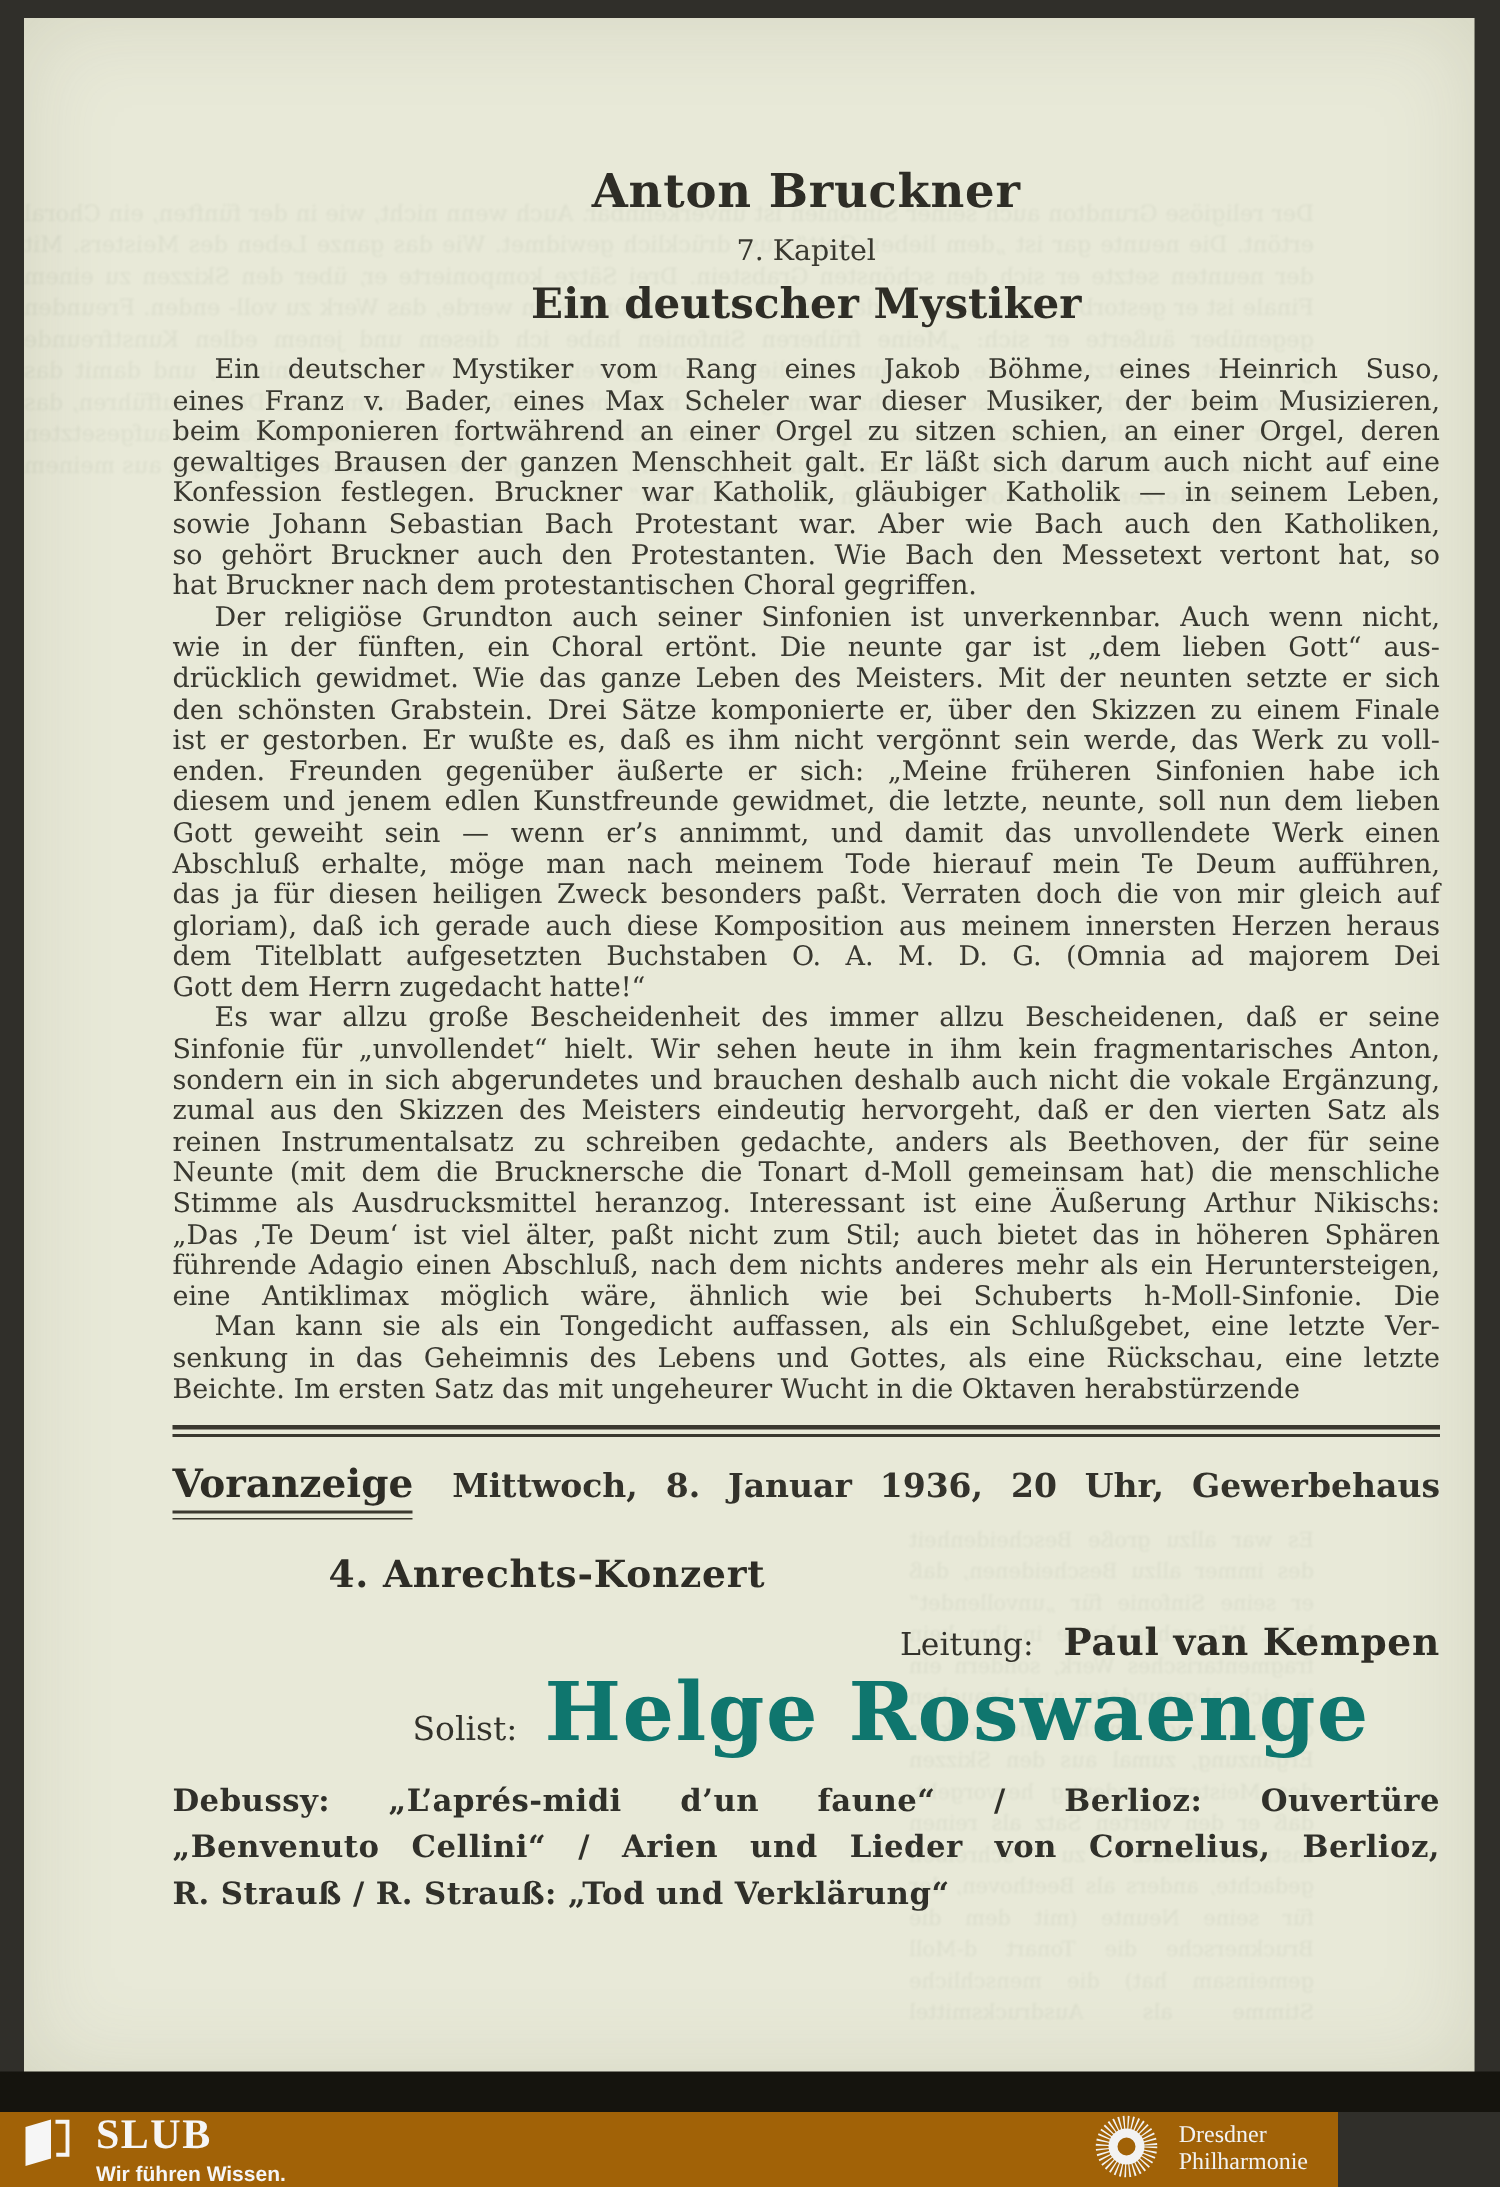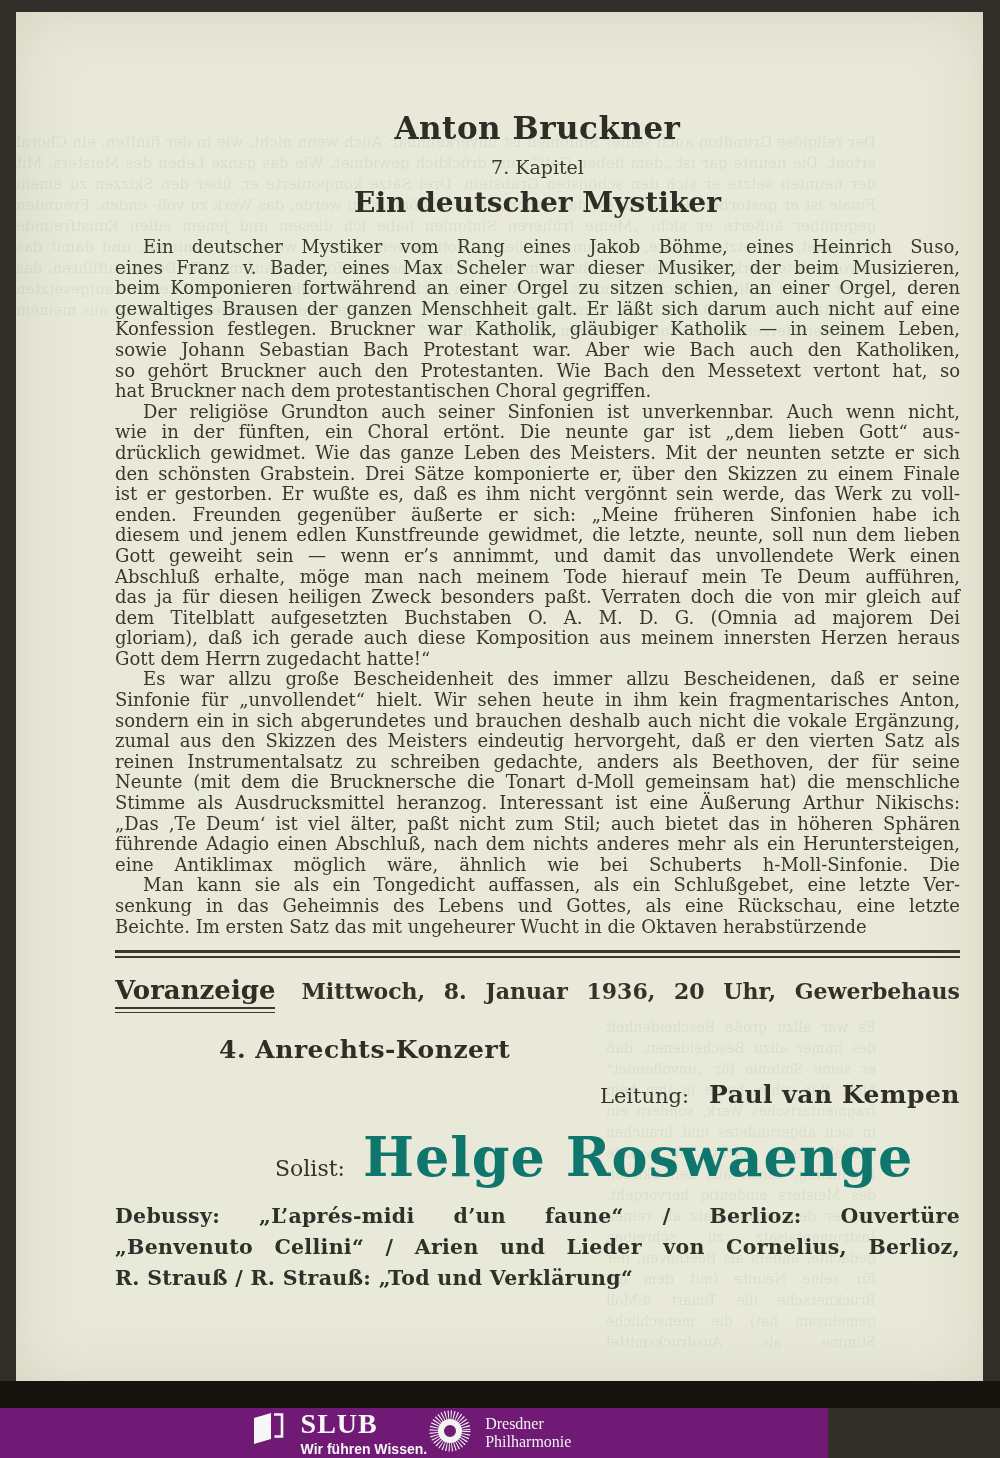"dem Titelblatt aufgesetzten Buchstaben" div.line { order: before "gloriam), daß ich gerade auch" -> after "gloriam), daß ich gerade auch" }
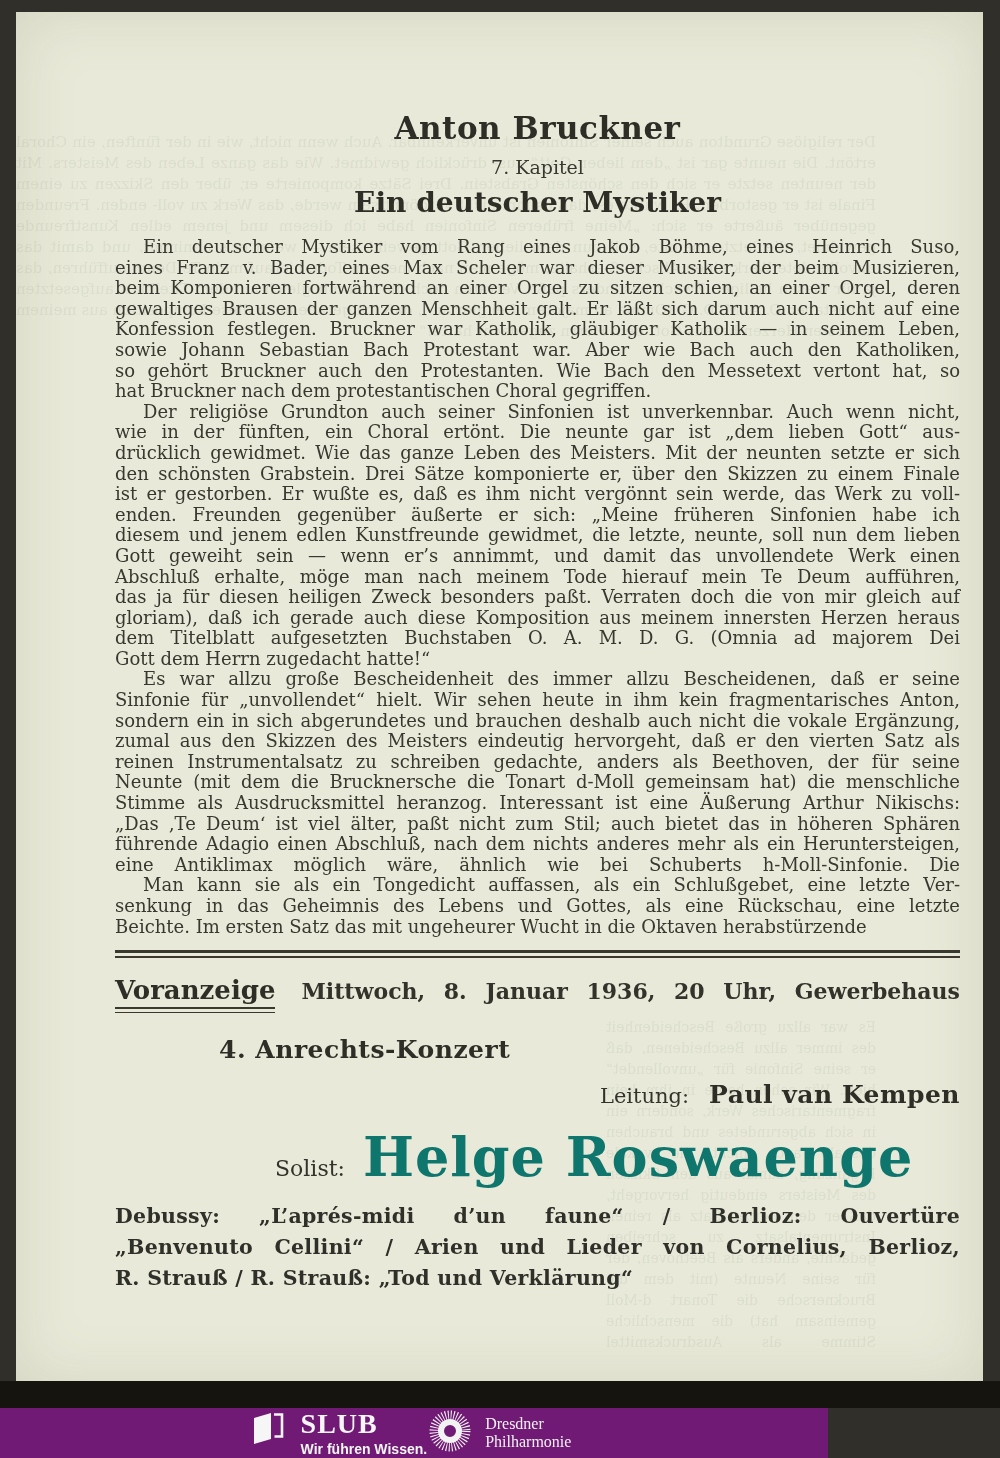"Solist:" .soloist-line { margin-top: 16px -> 0 }
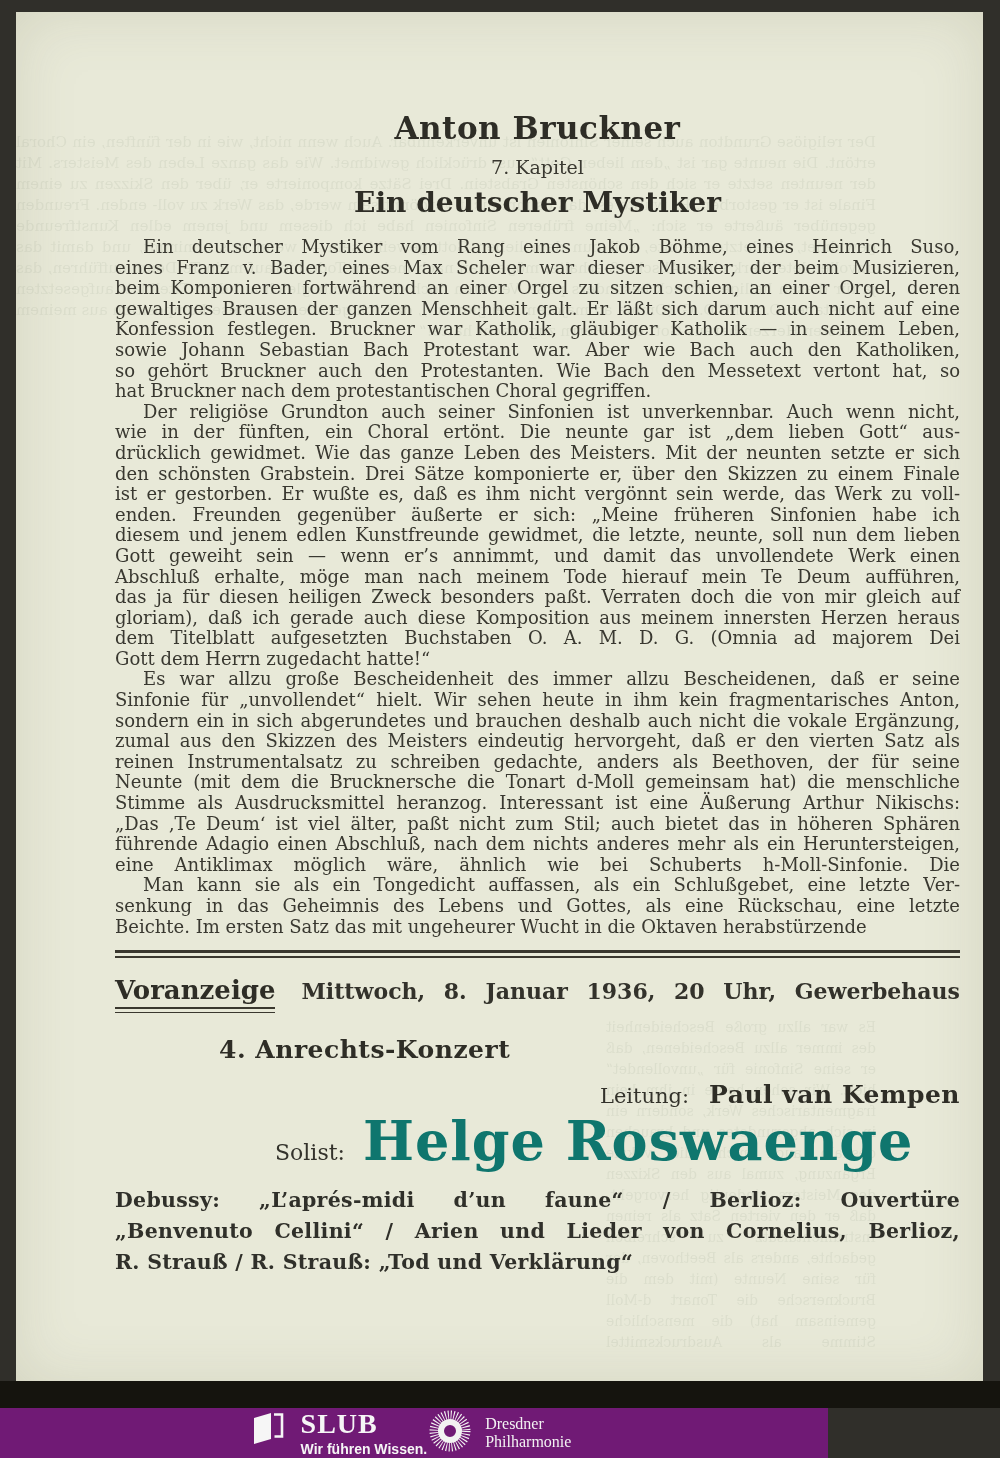"SLUB" .footer-bar { background: #701a75 -> #a16207; justify-content: center -> space-between; width: 828px -> 892px }
